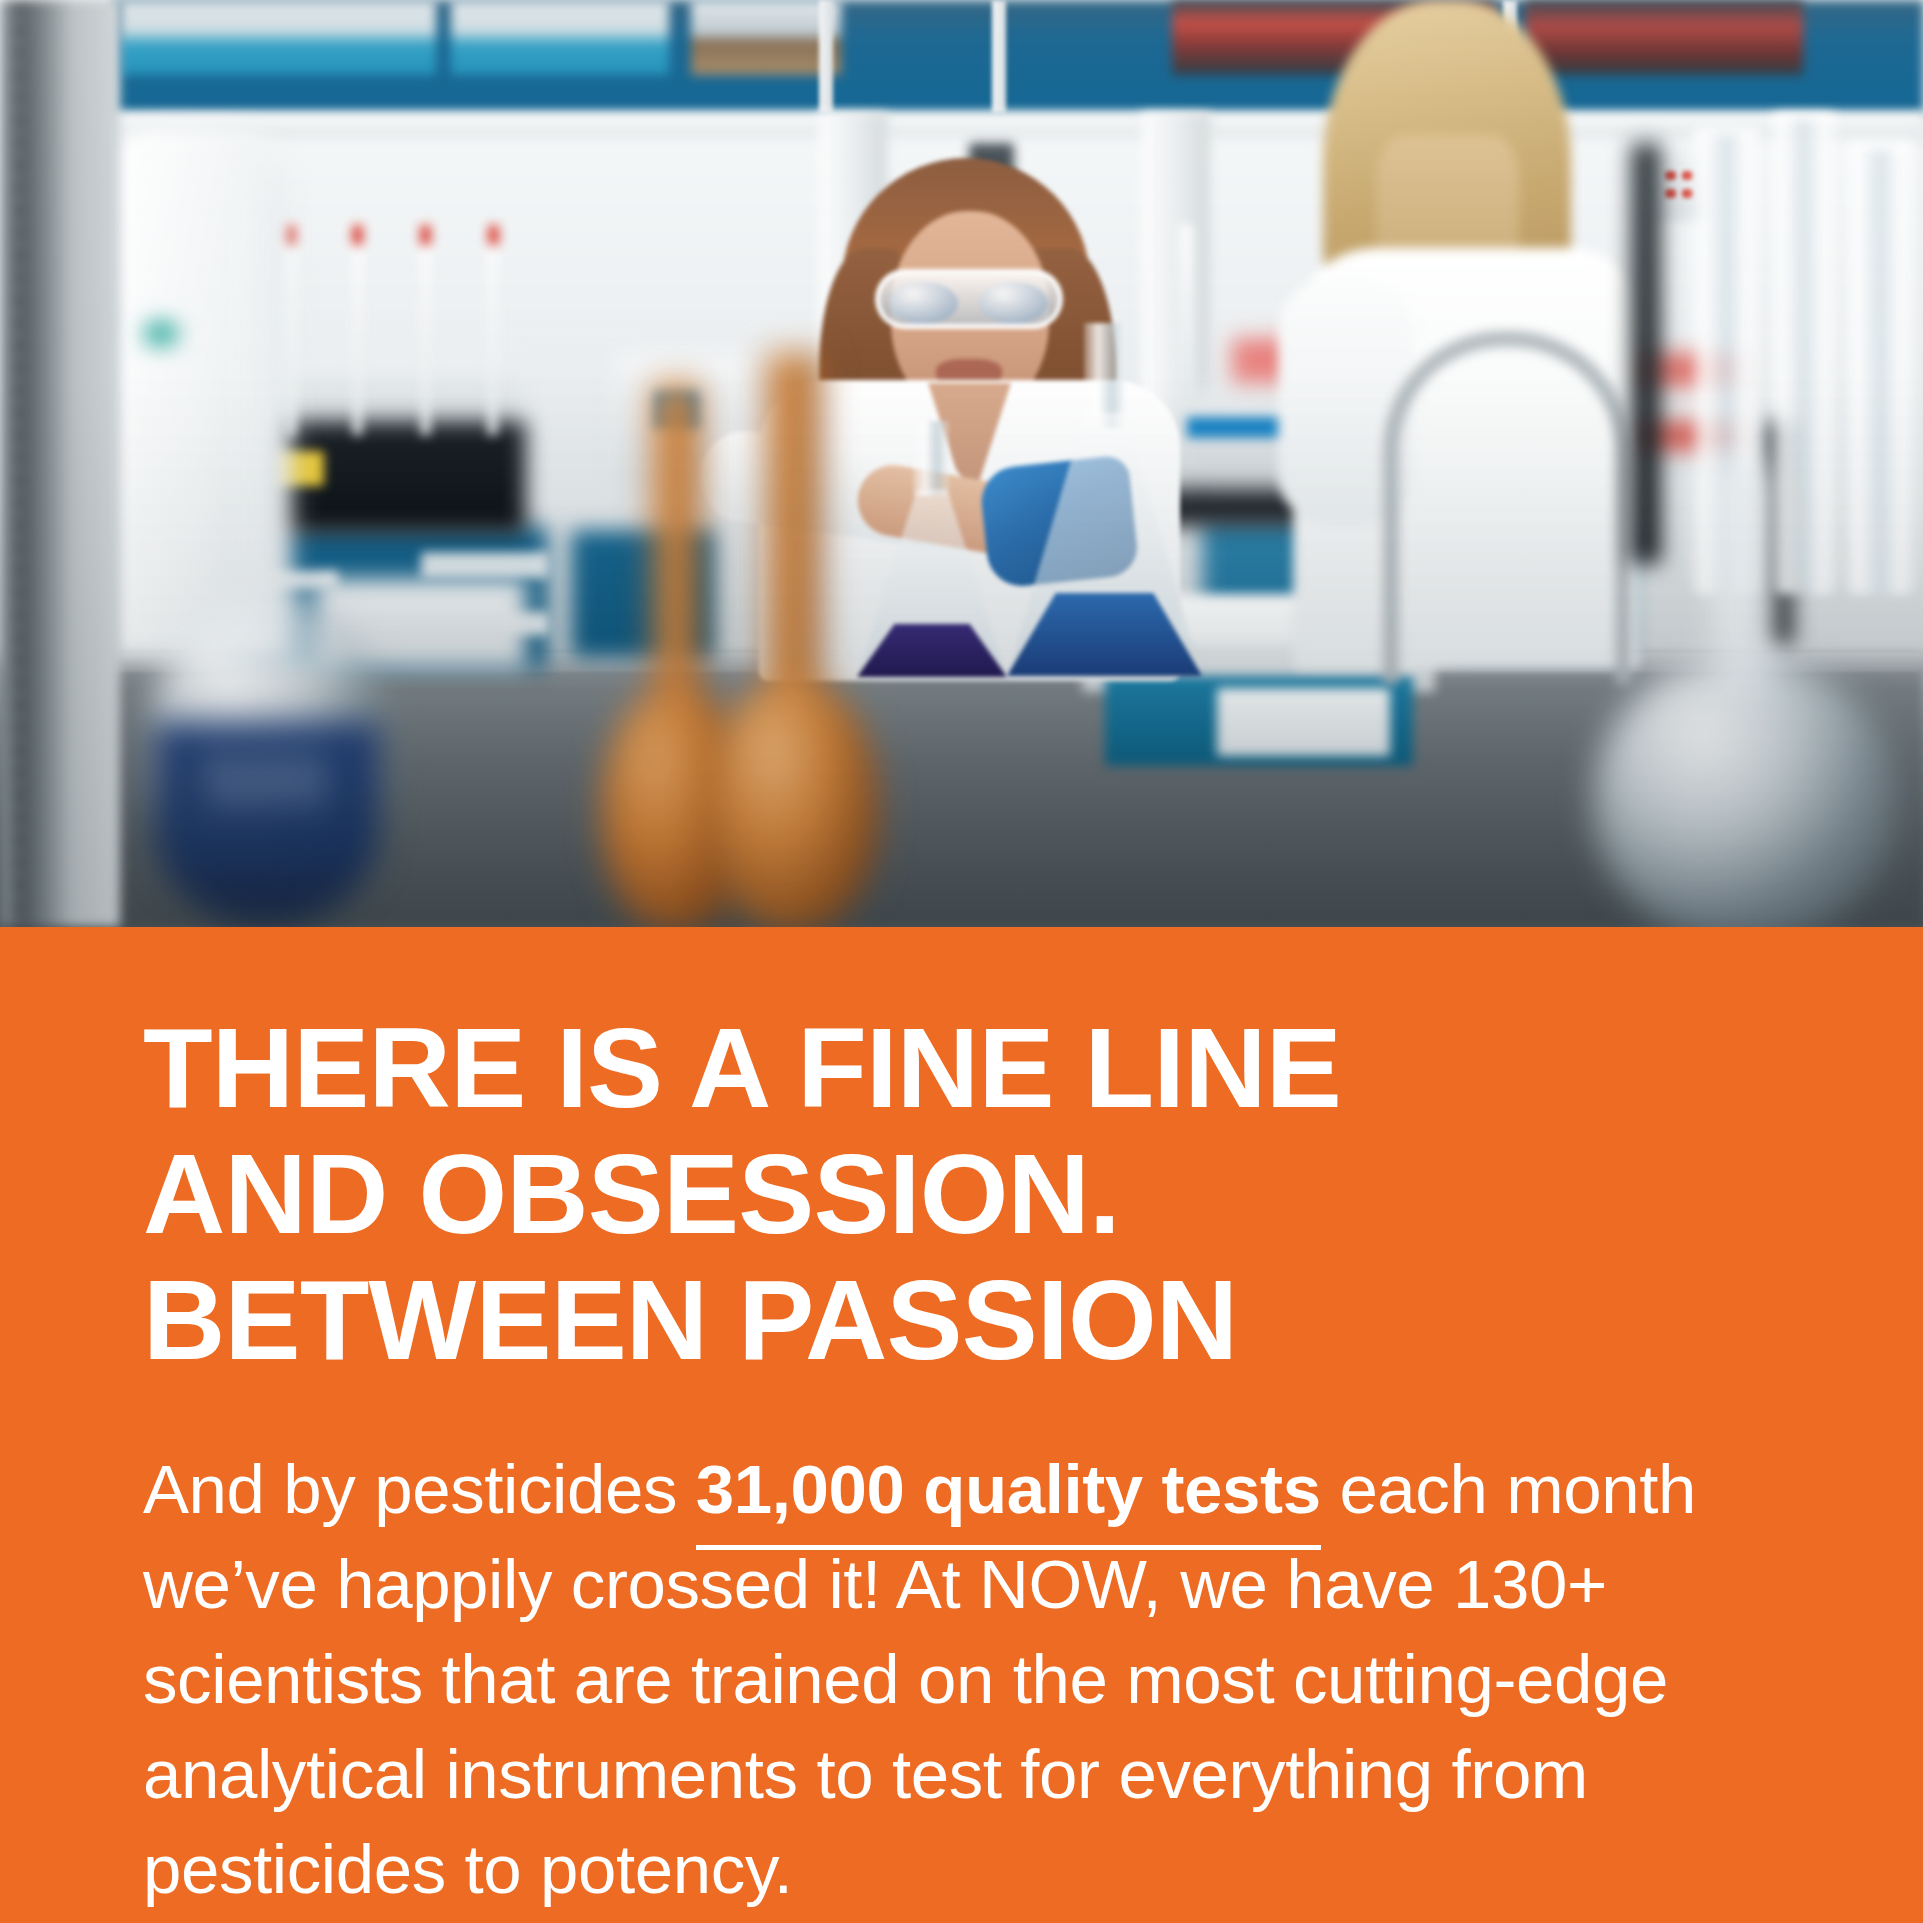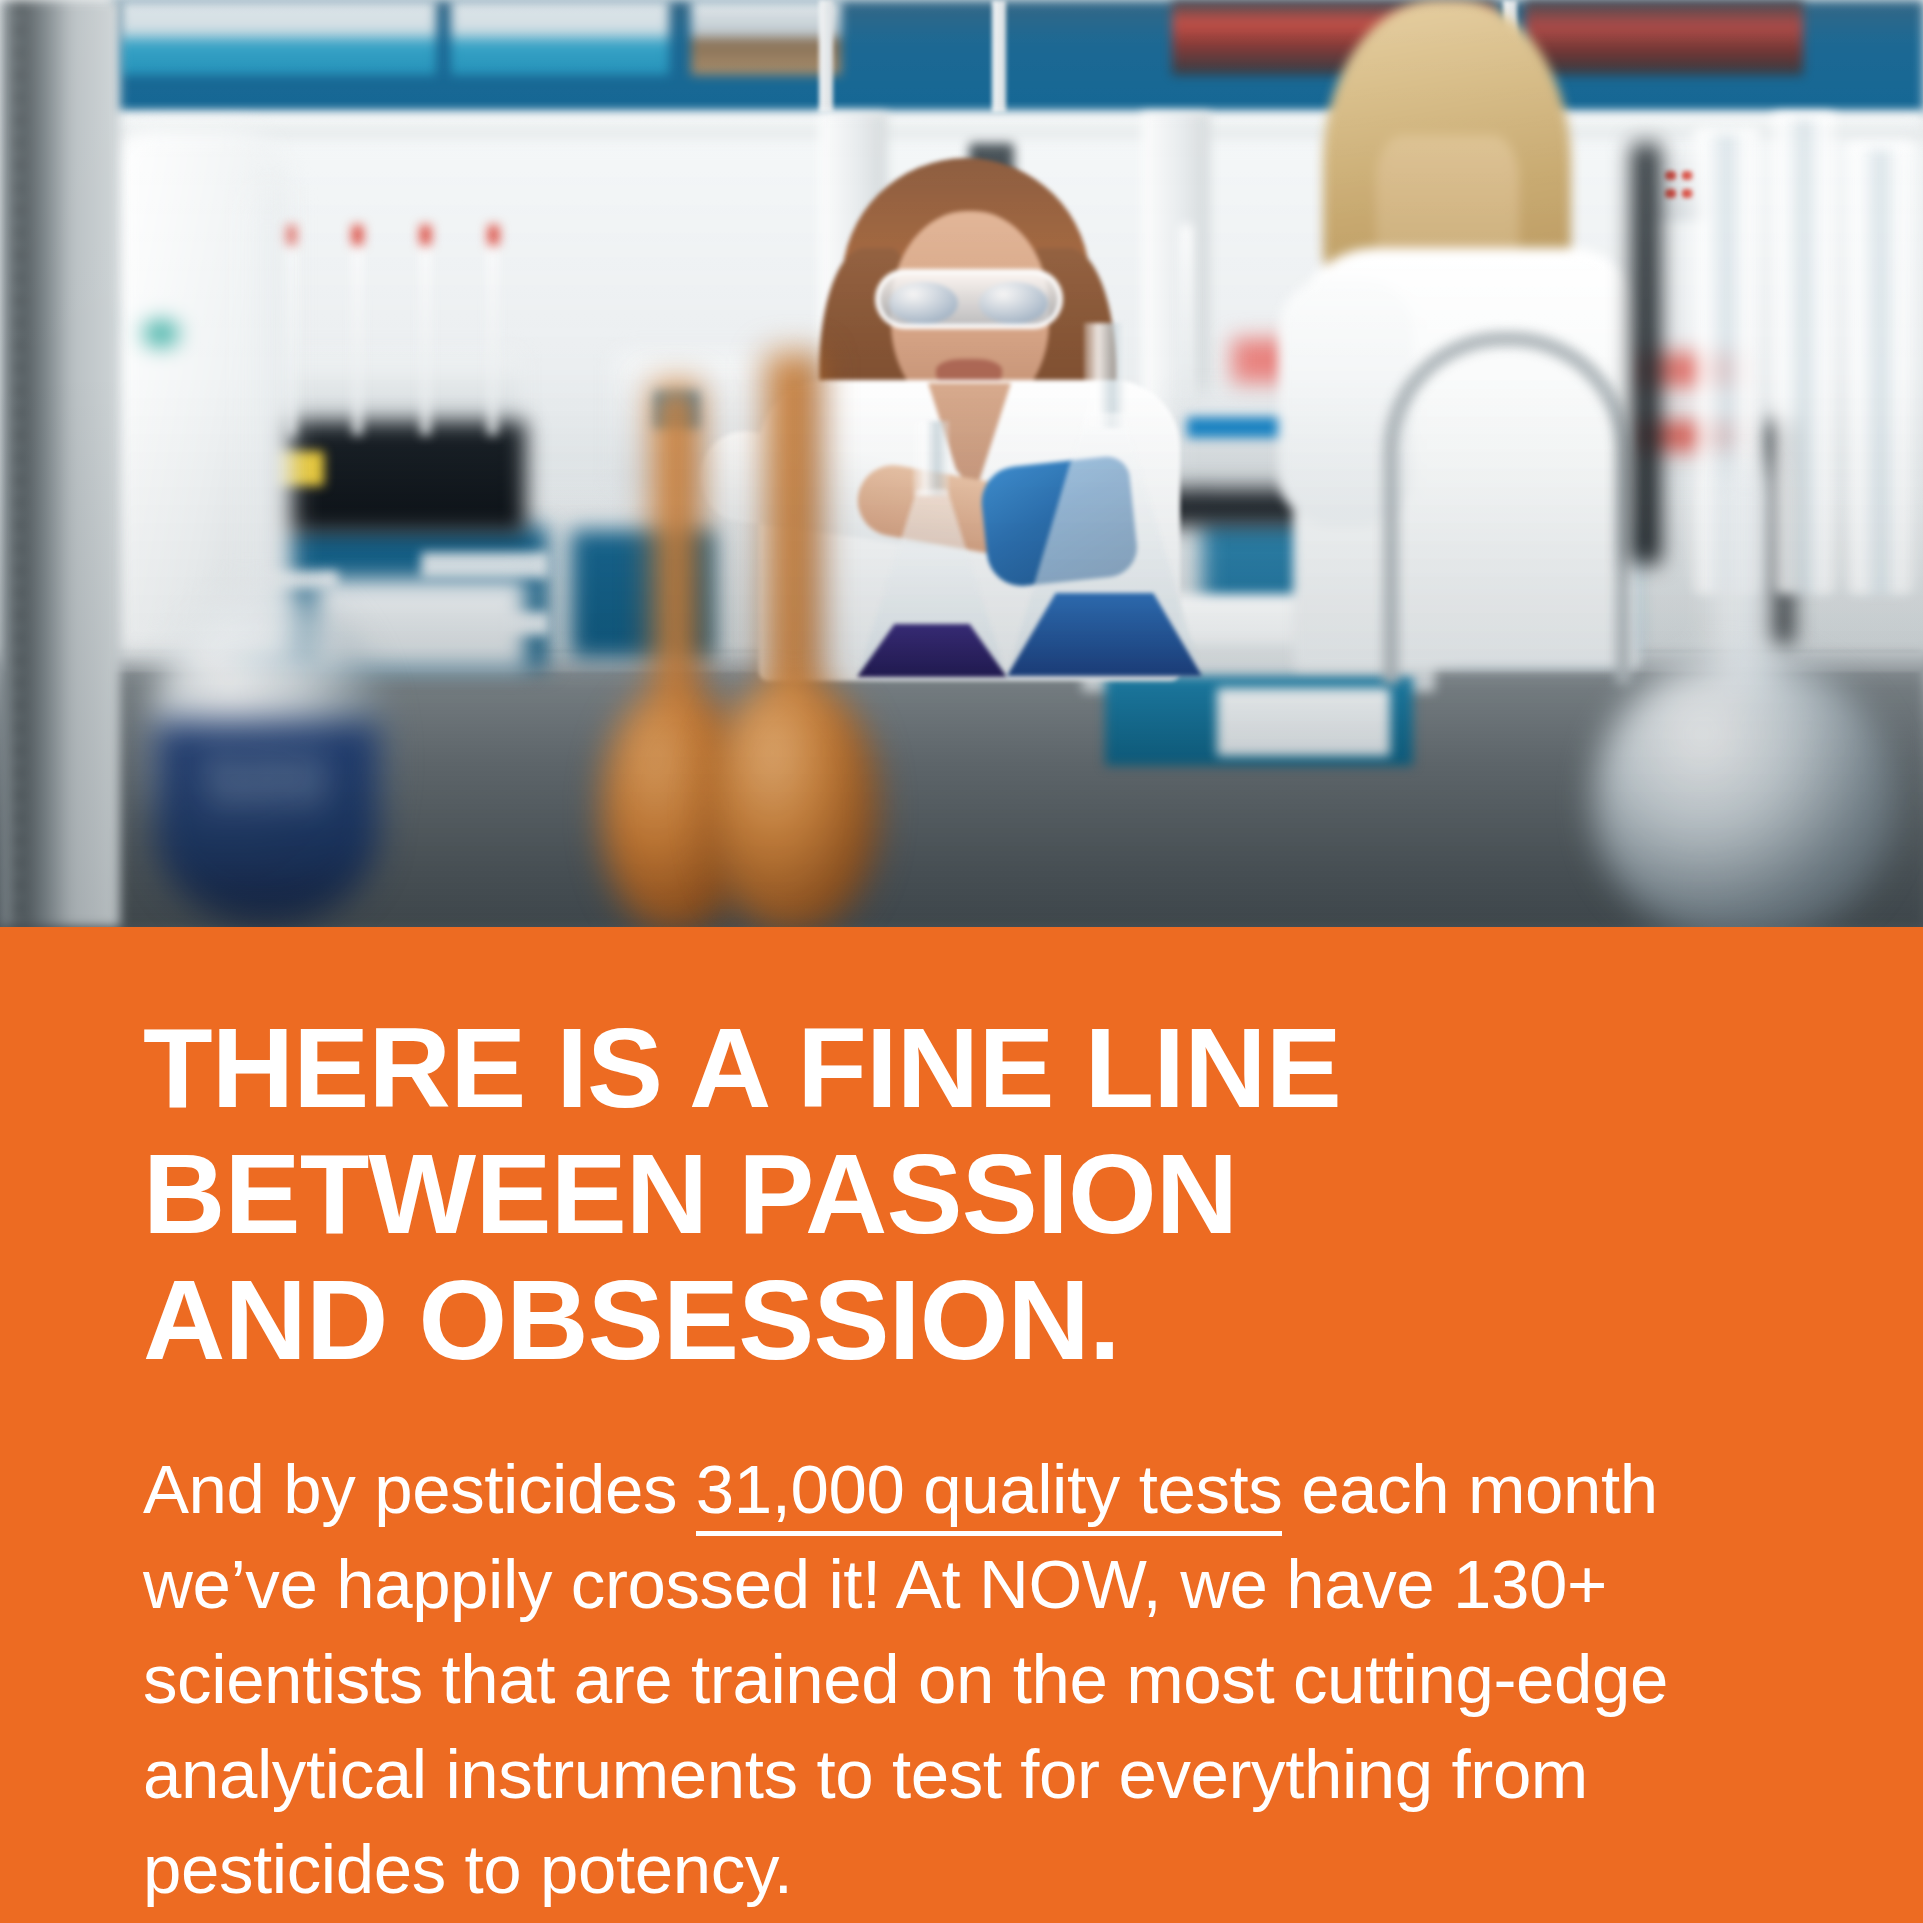"BETWEEN PASSION" span.hl-line { order: before "AND OBSESSION." -> after "AND OBSESSION." }
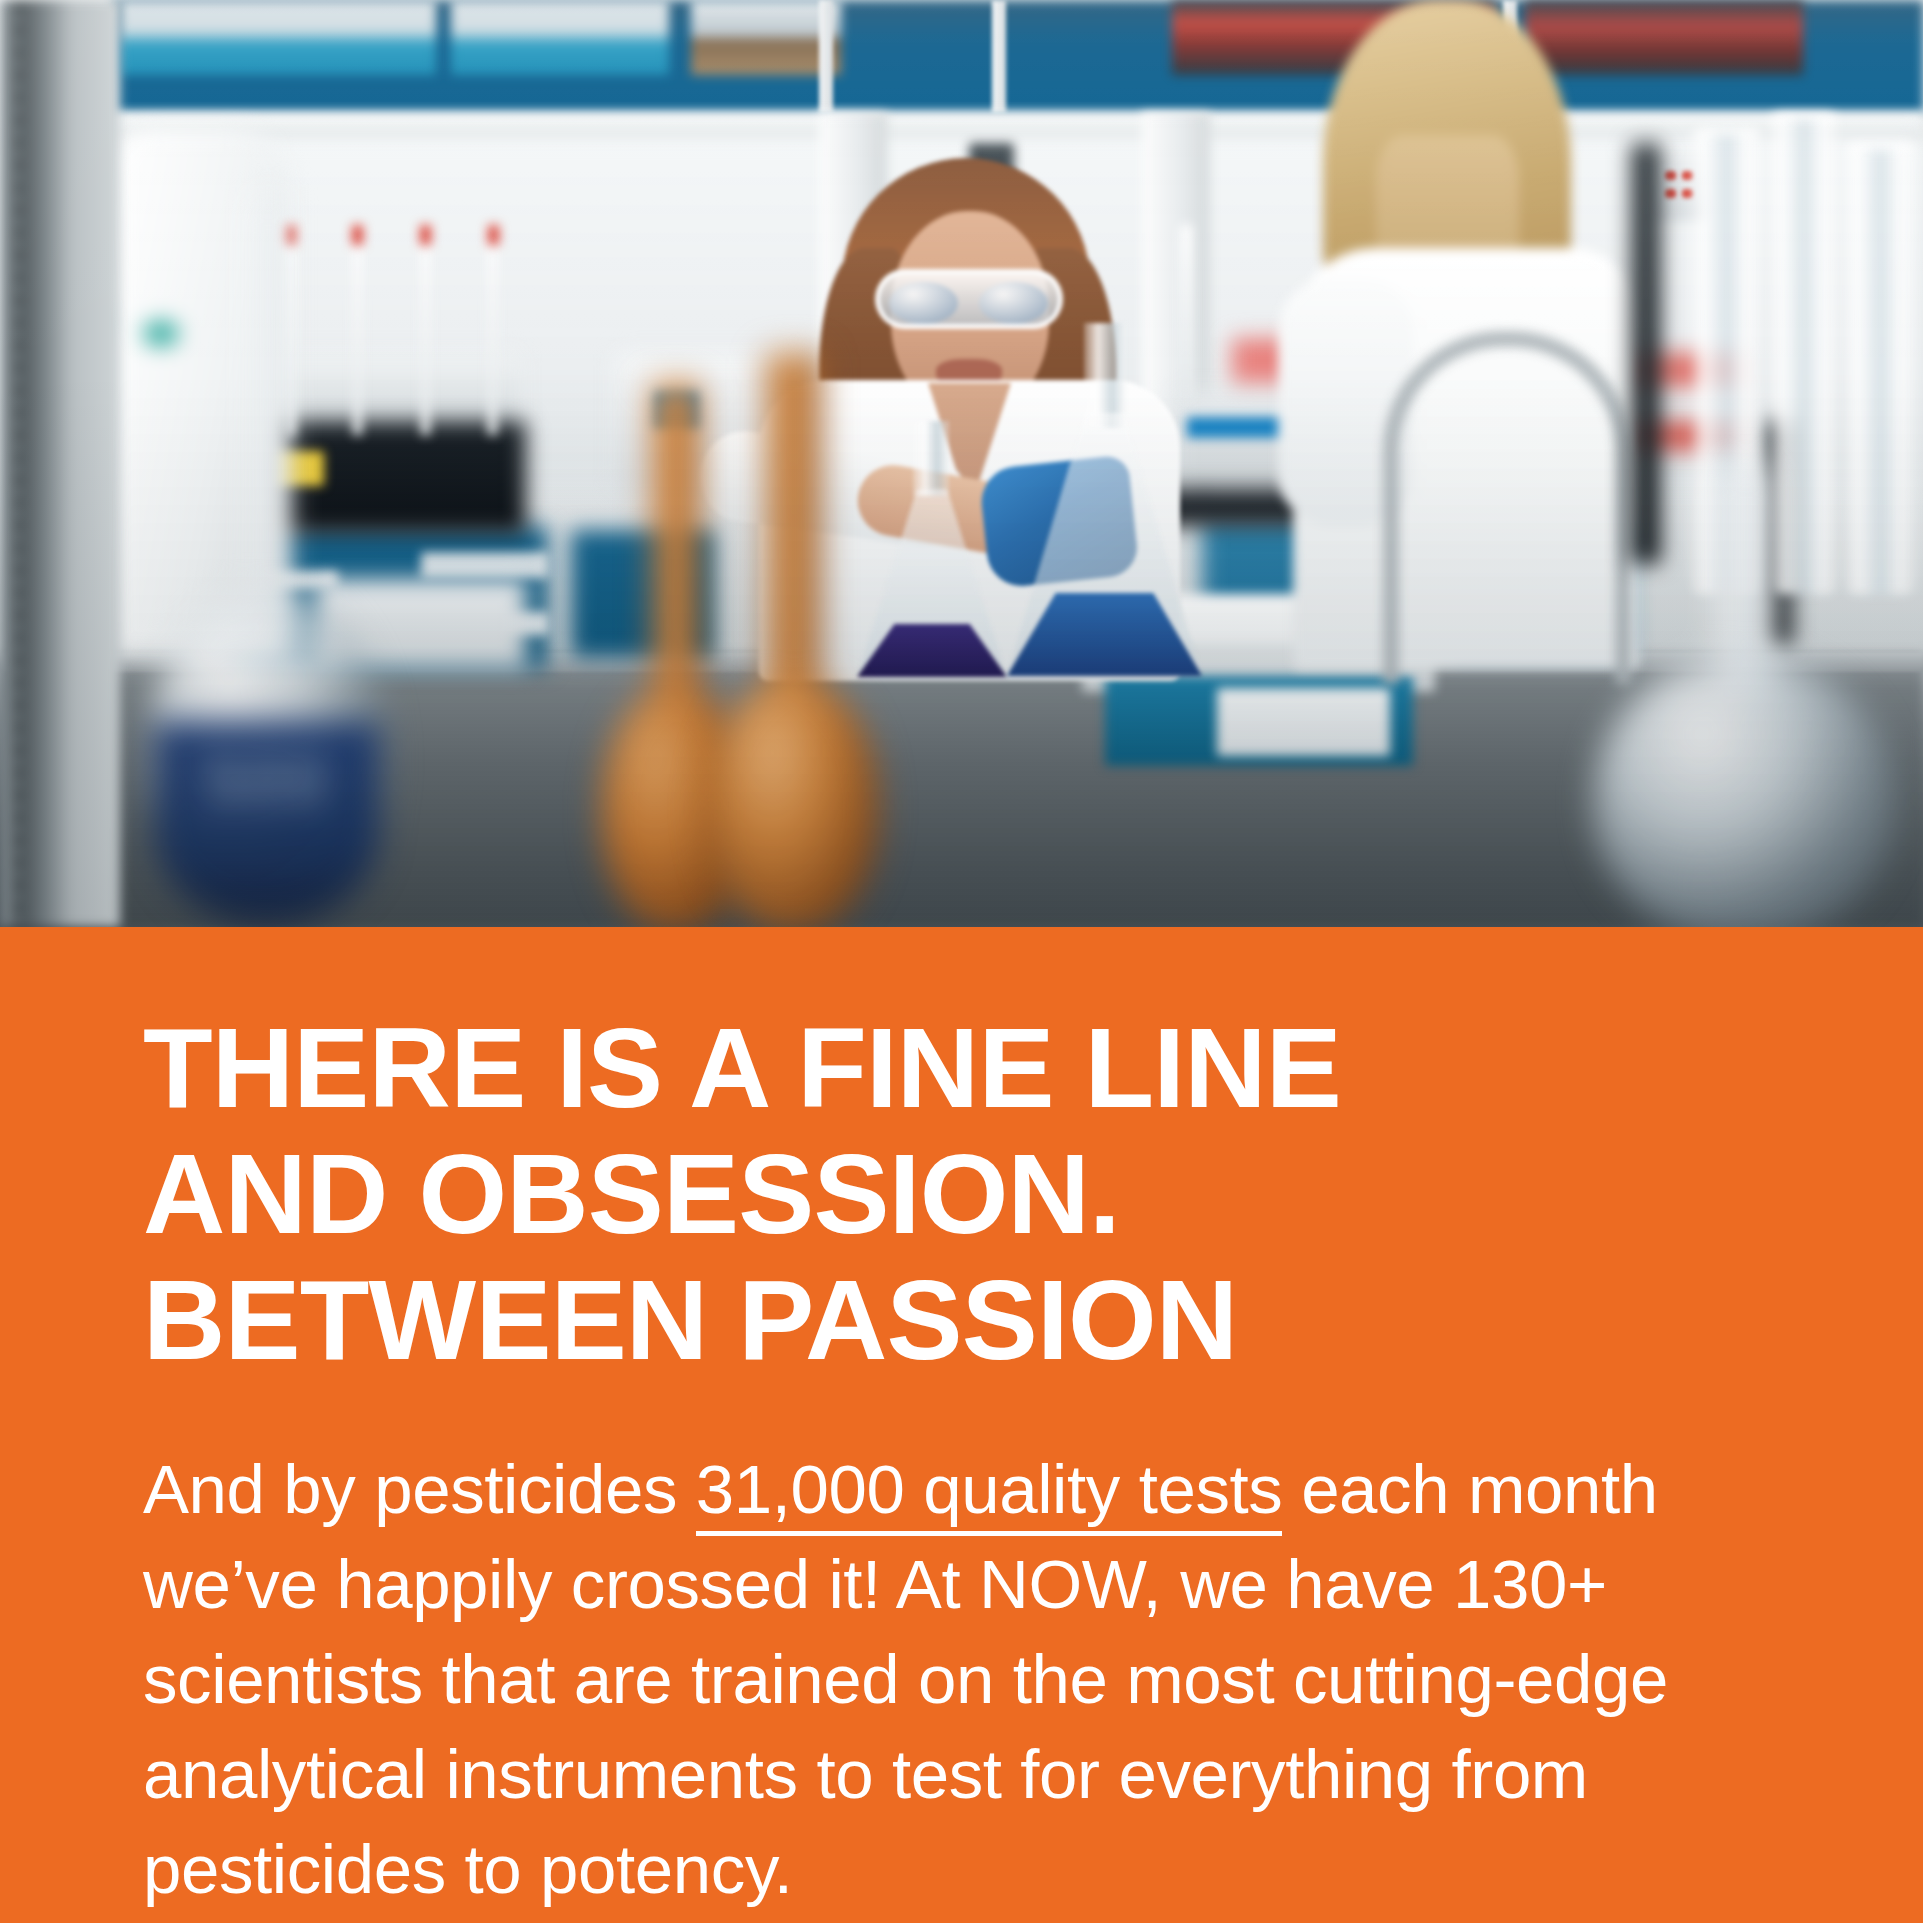"31,000 quality tests" .body-copy .emph { font-weight: 400 -> 700; padding-bottom: 3px -> 17px }
